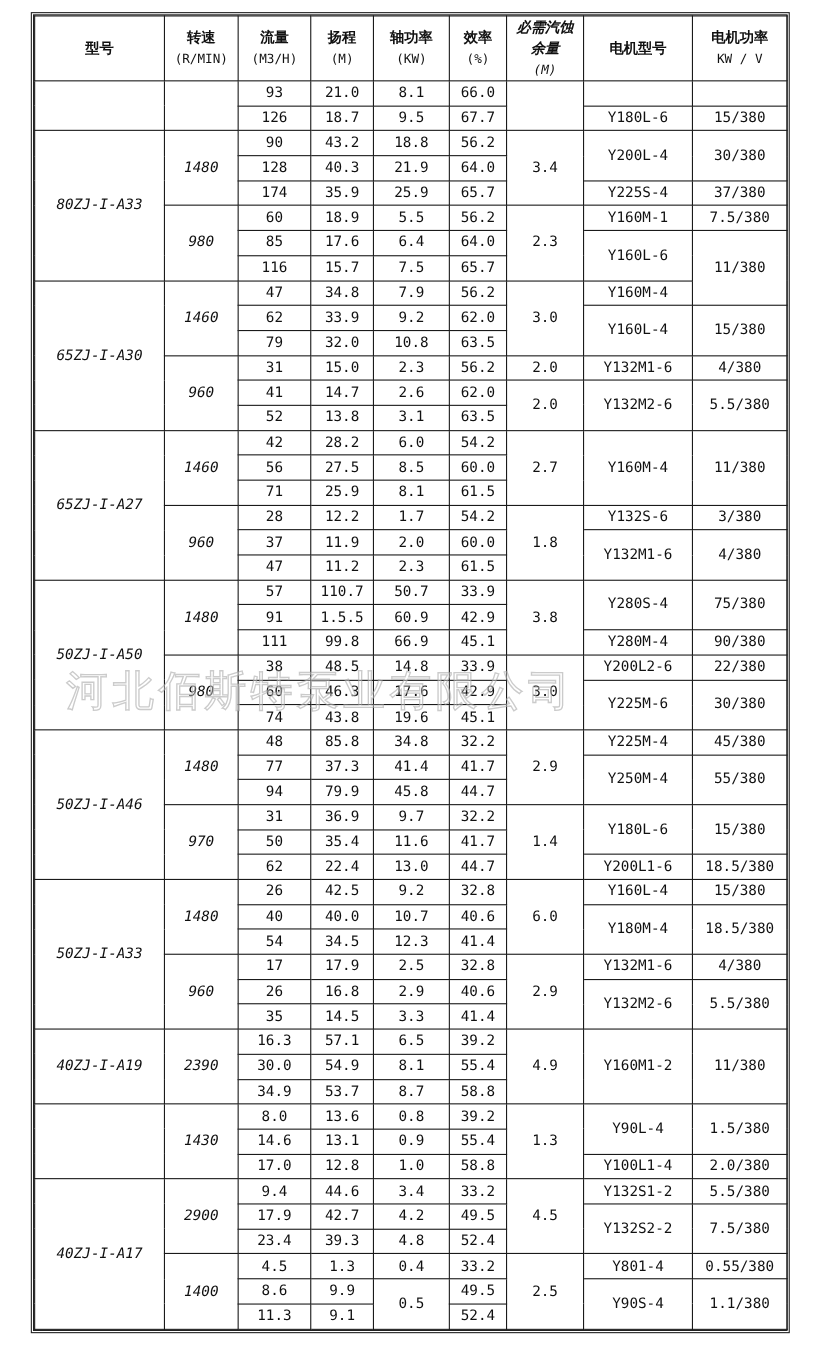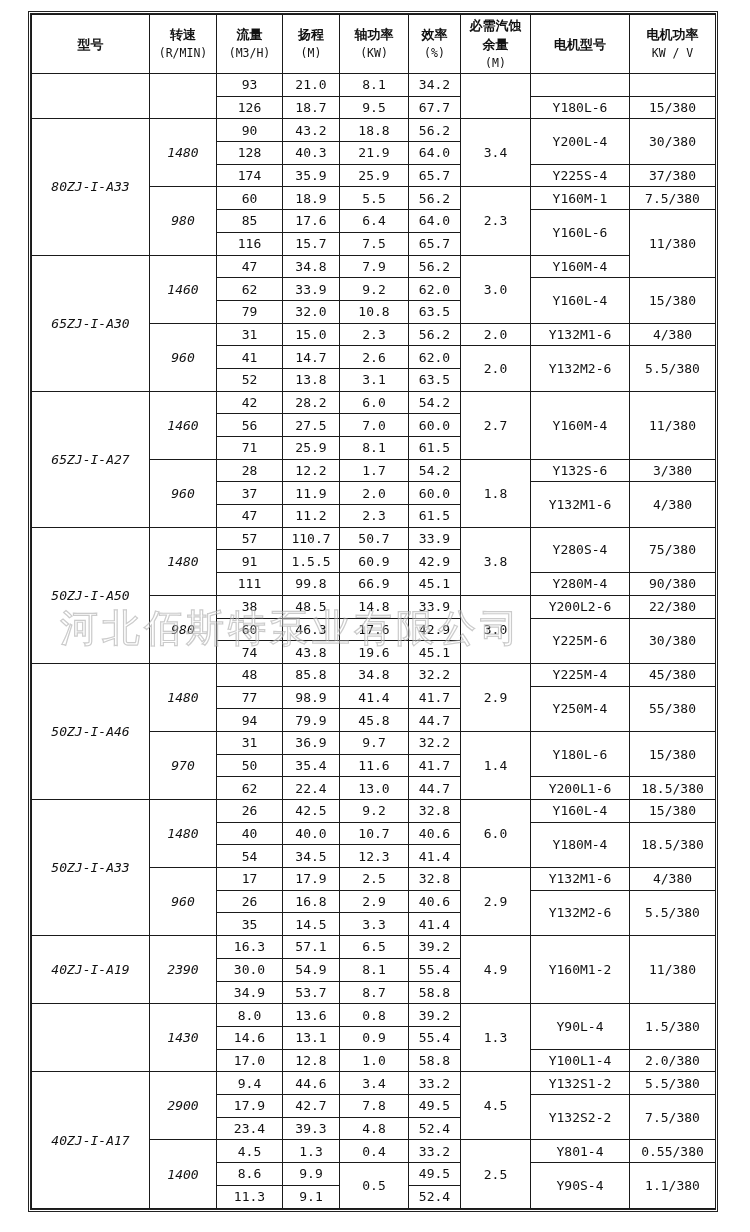"必需汽蚀余量" th { font-style: none -> italic }
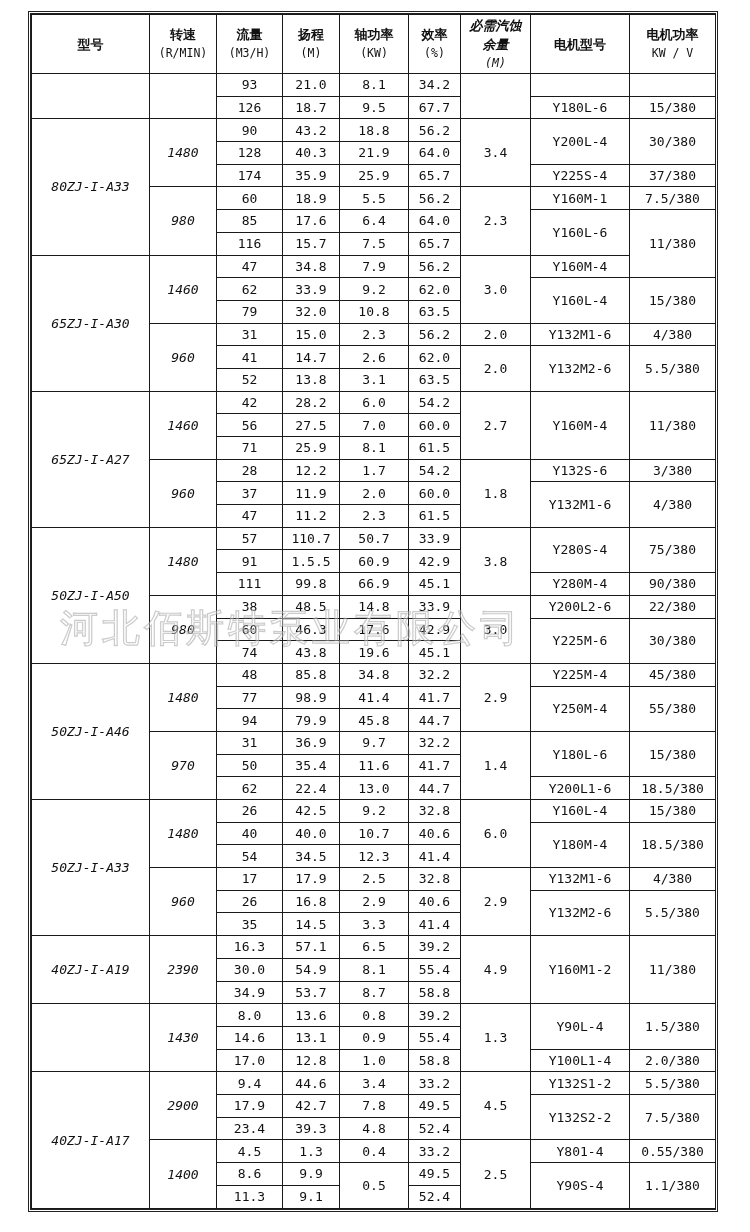"34.2" td.num { text: 34.2 -> 66.0 }
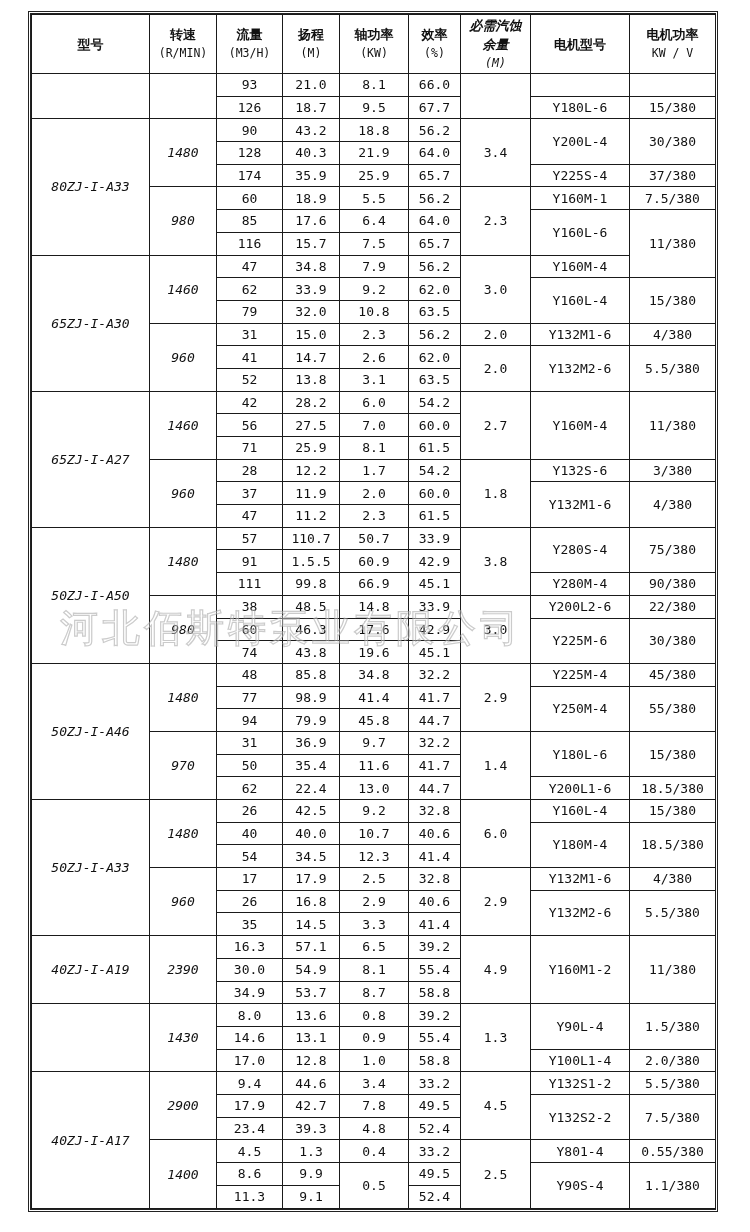"7.0" td.num { text: 7.0 -> 8.5 }
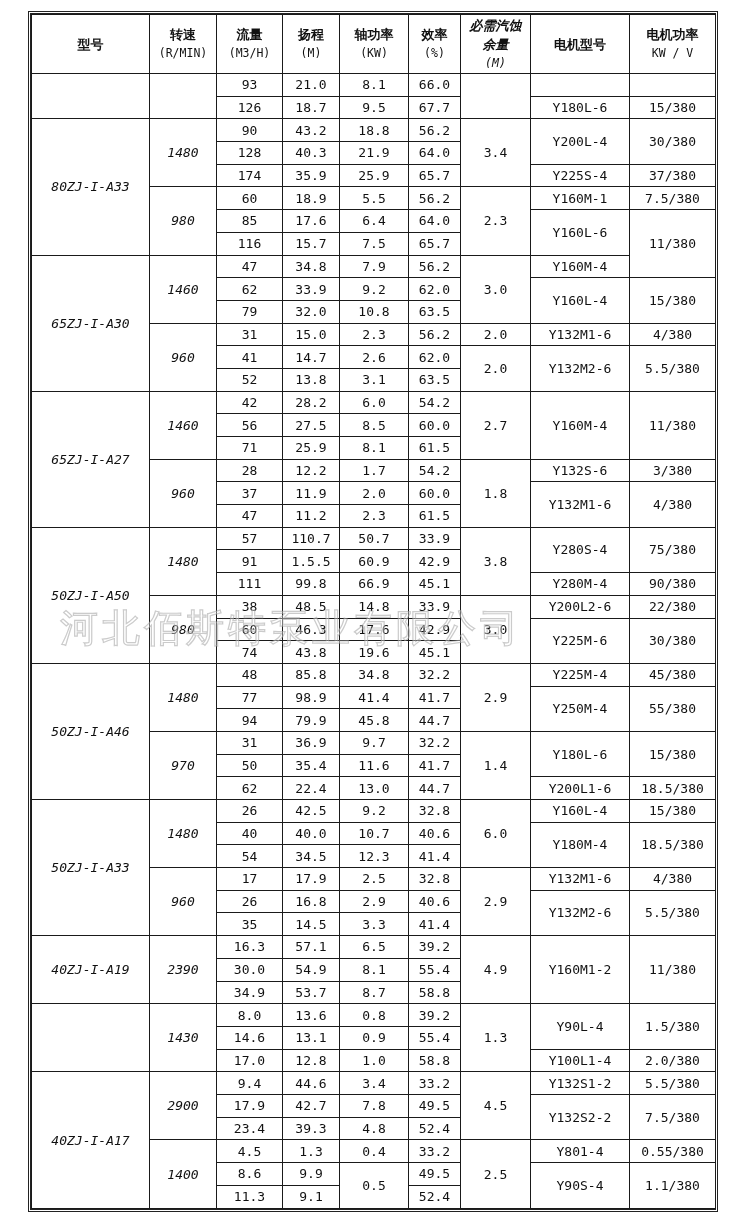"98.9" td.num { text: 98.9 -> 37.3 }
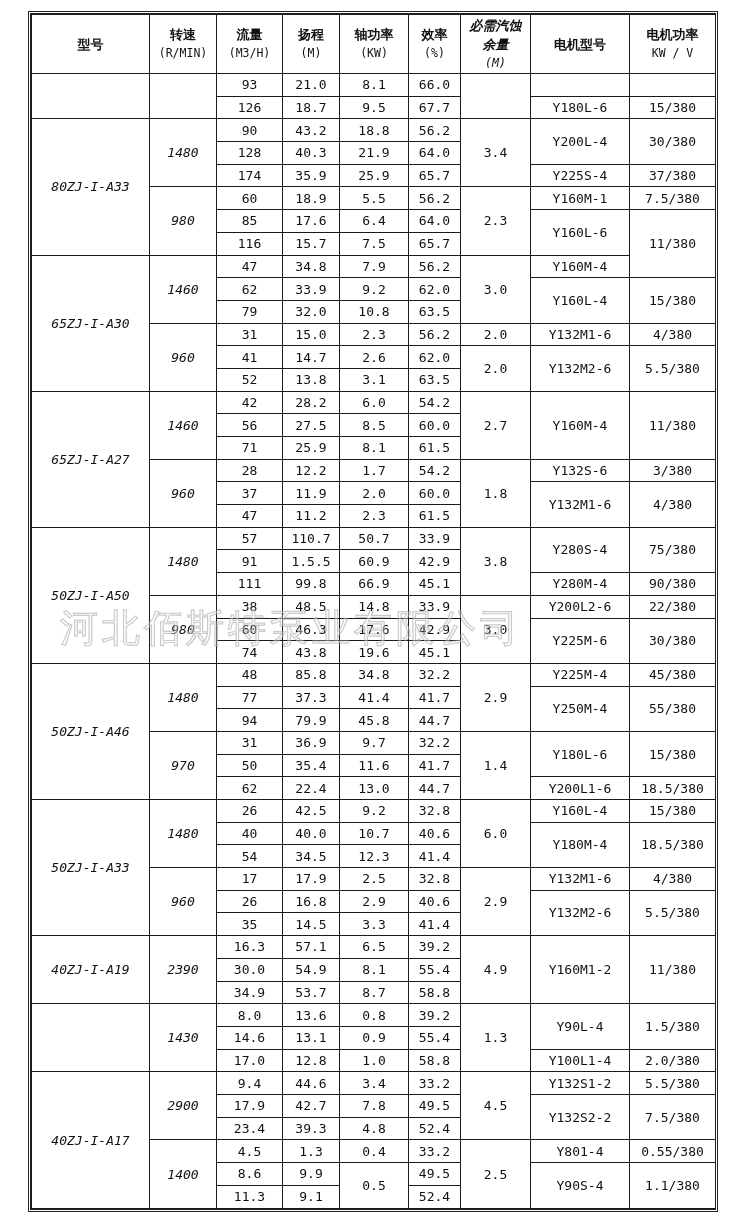"7.8" td.num { text: 7.8 -> 4.2 }
